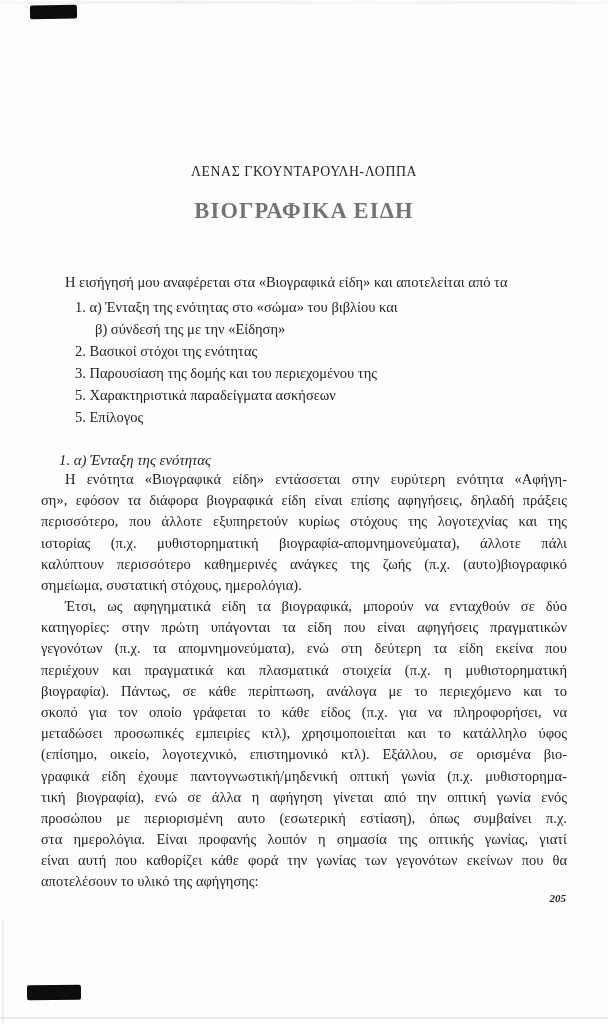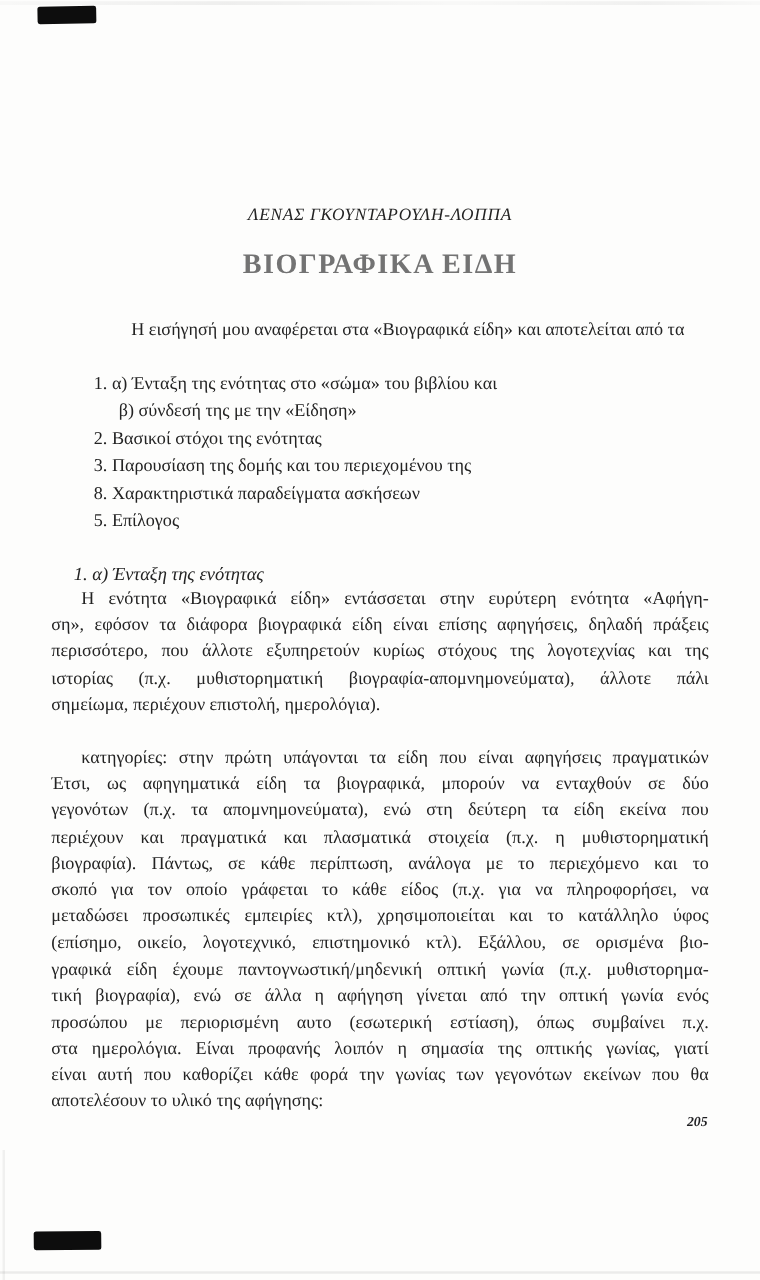"ΛΕΝΑΣ ΓΚΟΥΝΤΑΡΟΥΛΗ-ΛΟΠΠΑ" .author { font-style: italic -> none }
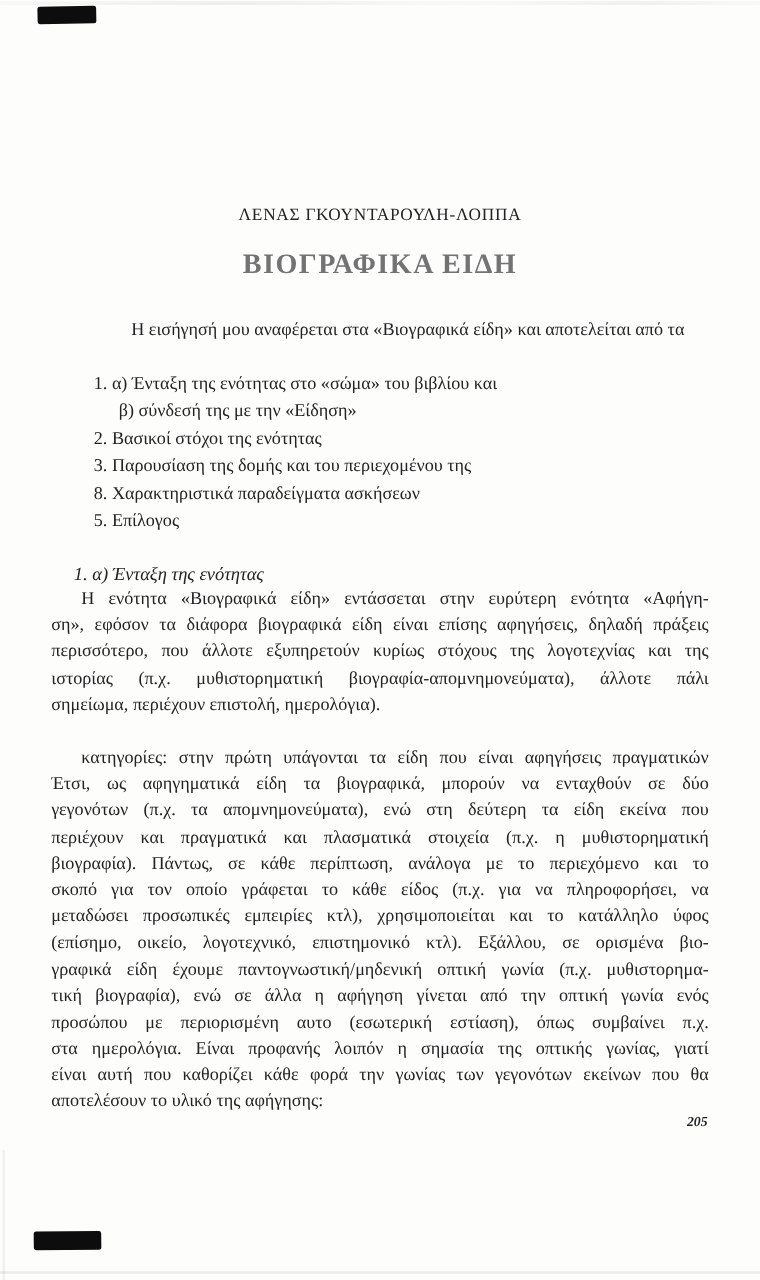"Η εισήγησή μου αναφέρεται στα" .intro { margin-left: 40px -> none; top: 254px -> 272px }
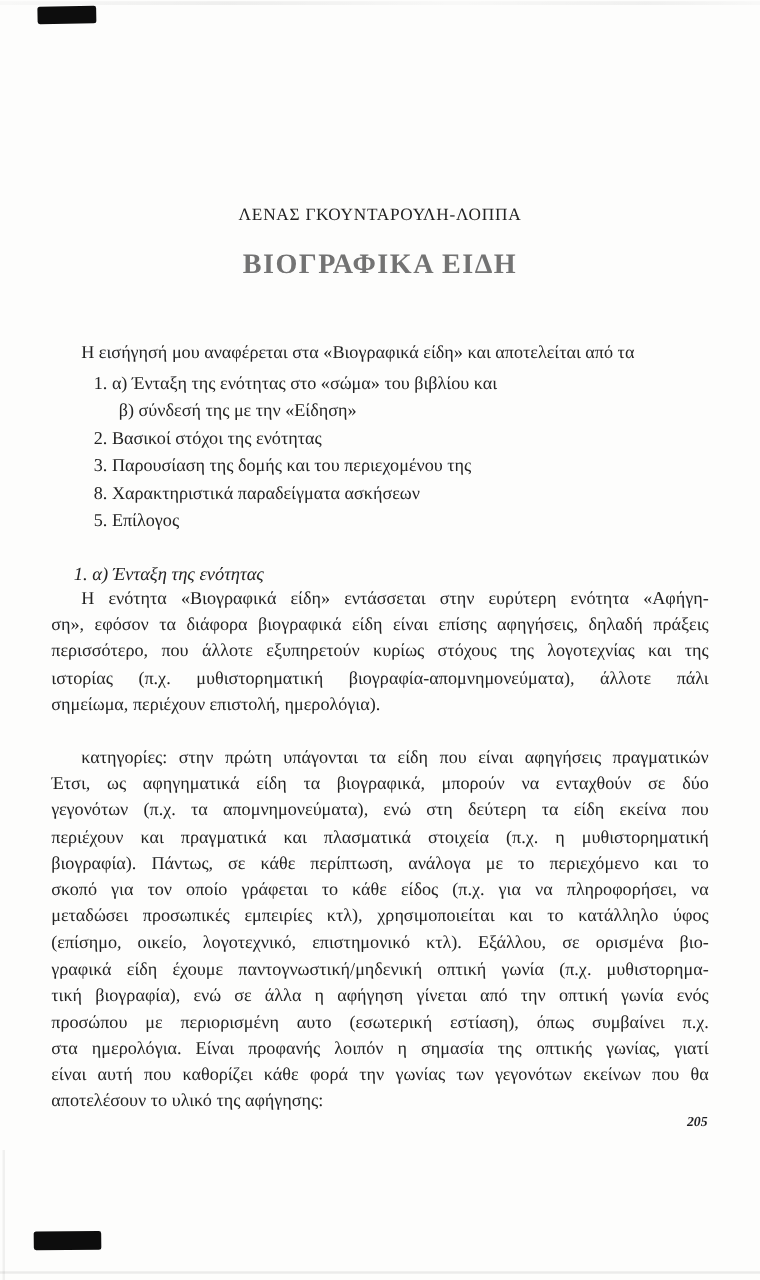"8. Χαρακτηριστικά παραδείγματα ασκήσεων" div.line { text: 8 -> 5 }
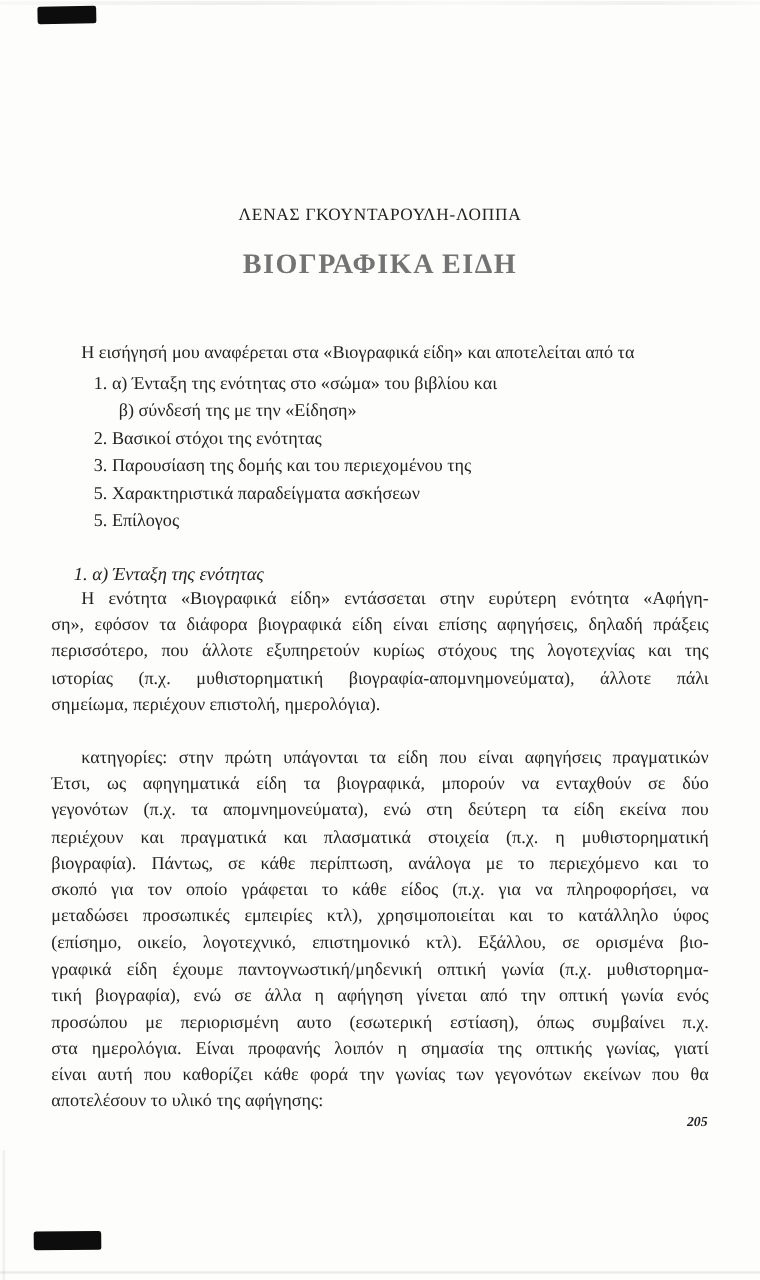"καλύπτουν περισσότερο καθημερινές" div.line { html: none -> <div>καλύπτουν περισσότερο καθημερινές ανάγκες της ζωής (π.χ. (αυτο)βιογραφικό</div> }
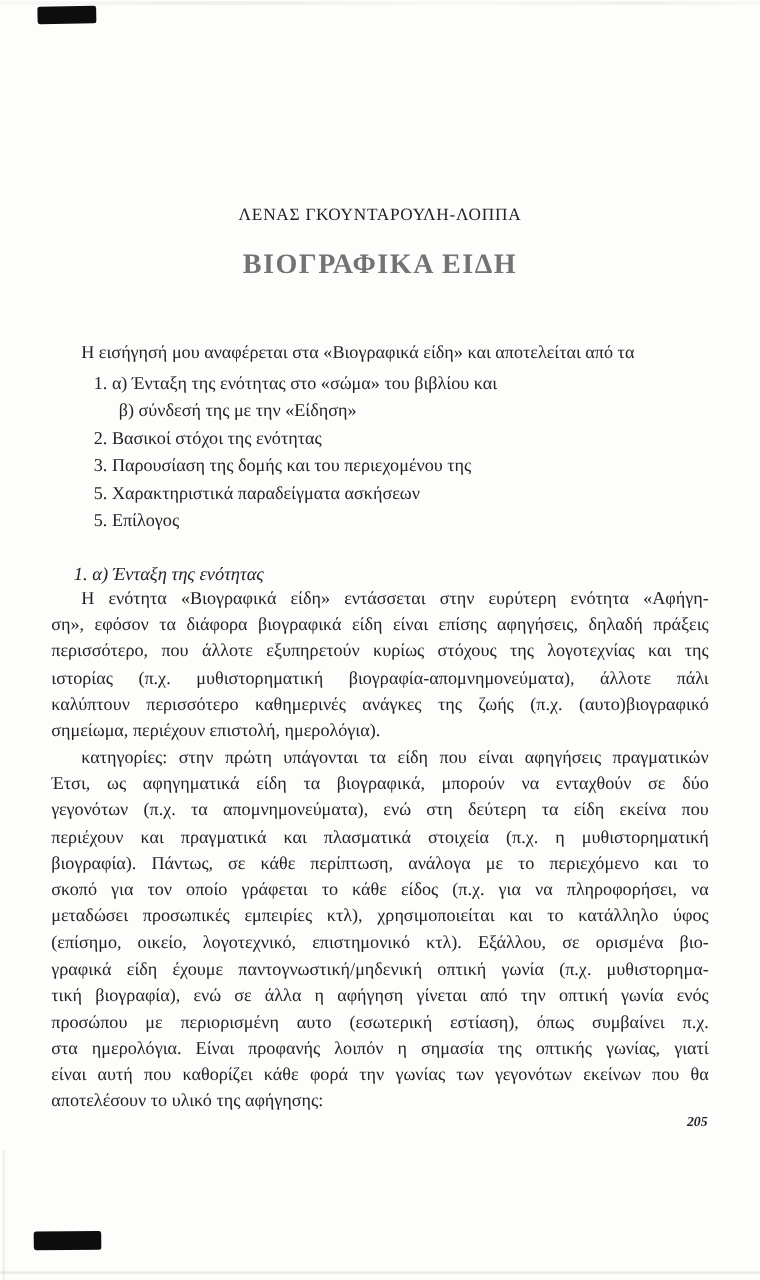"σημείωμα, περιέχουν επιστολή," div.line { text: περιέχουν επιστολή -> συστατική στόχους }
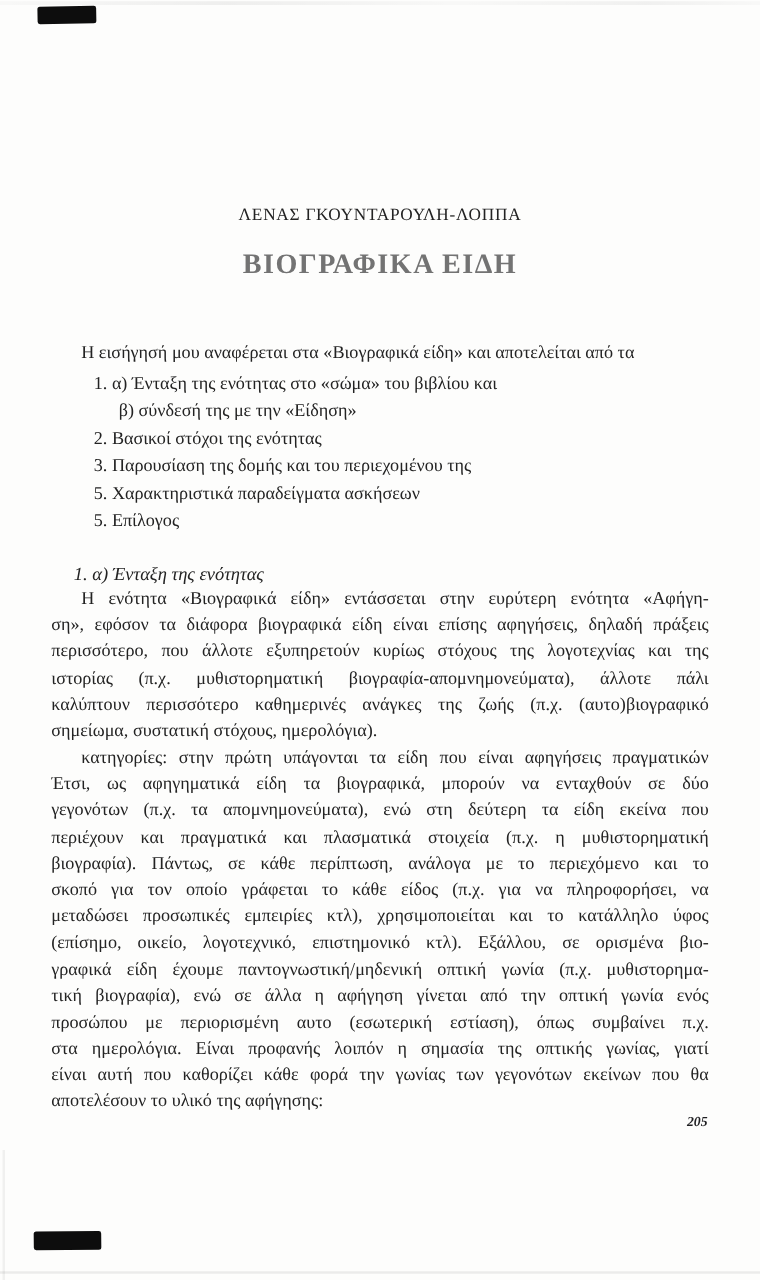"κατηγορίες: στην πρώτη υπάγονται τα" div.line { order: before "Έτσι, ως αφηγηματικά είδη τα" -> after "Έτσι, ως αφηγηματικά είδη τα" }
